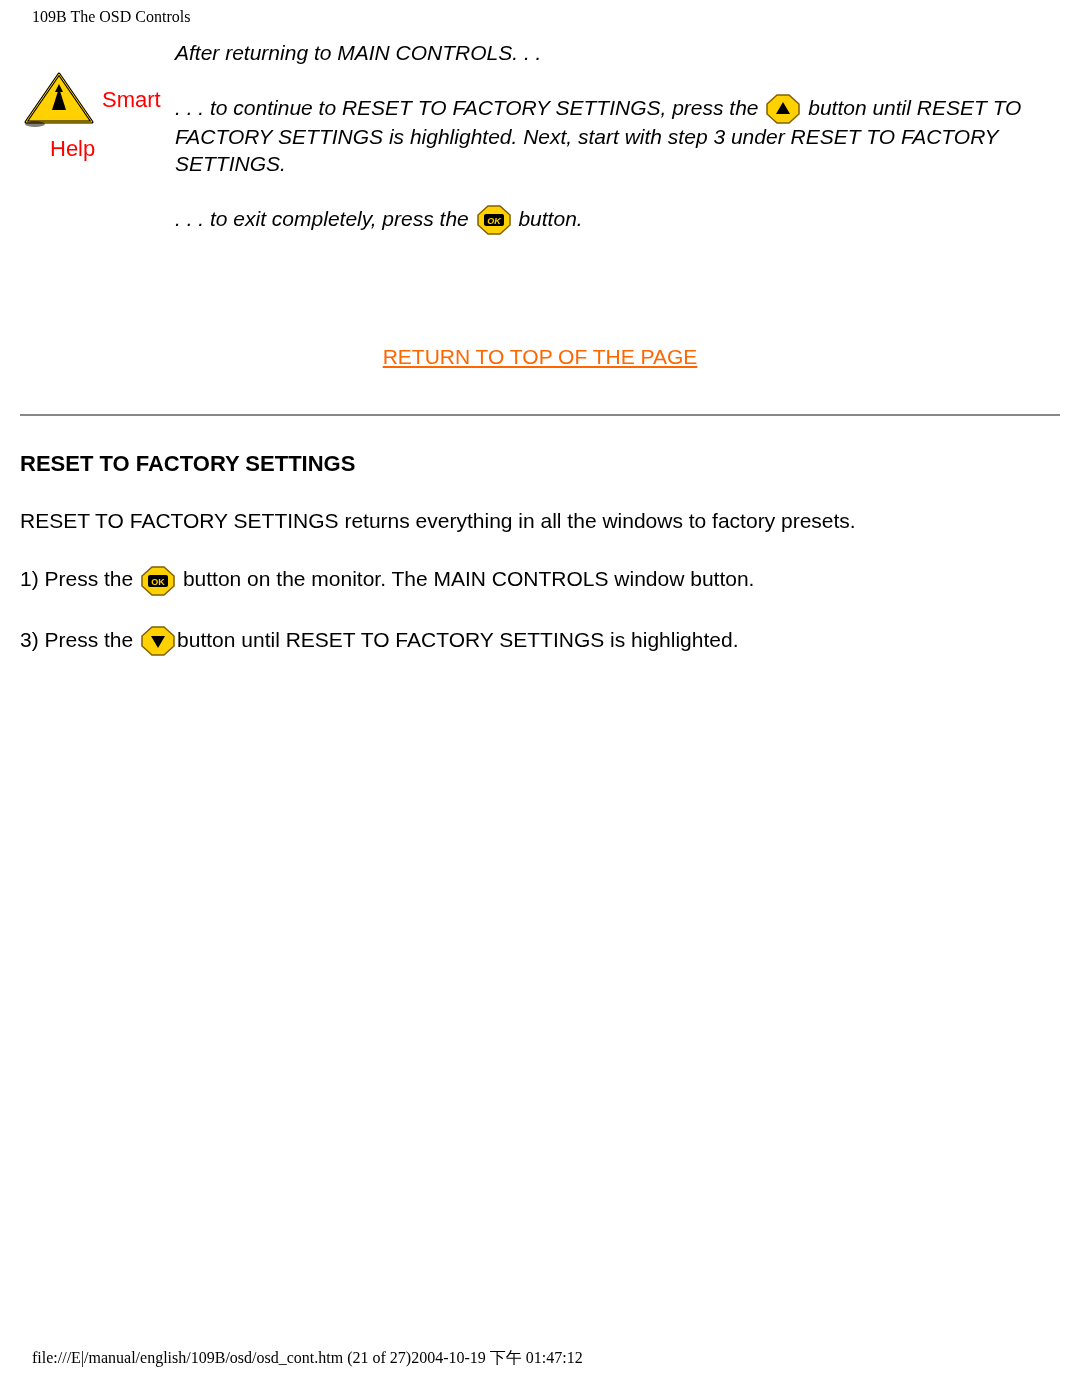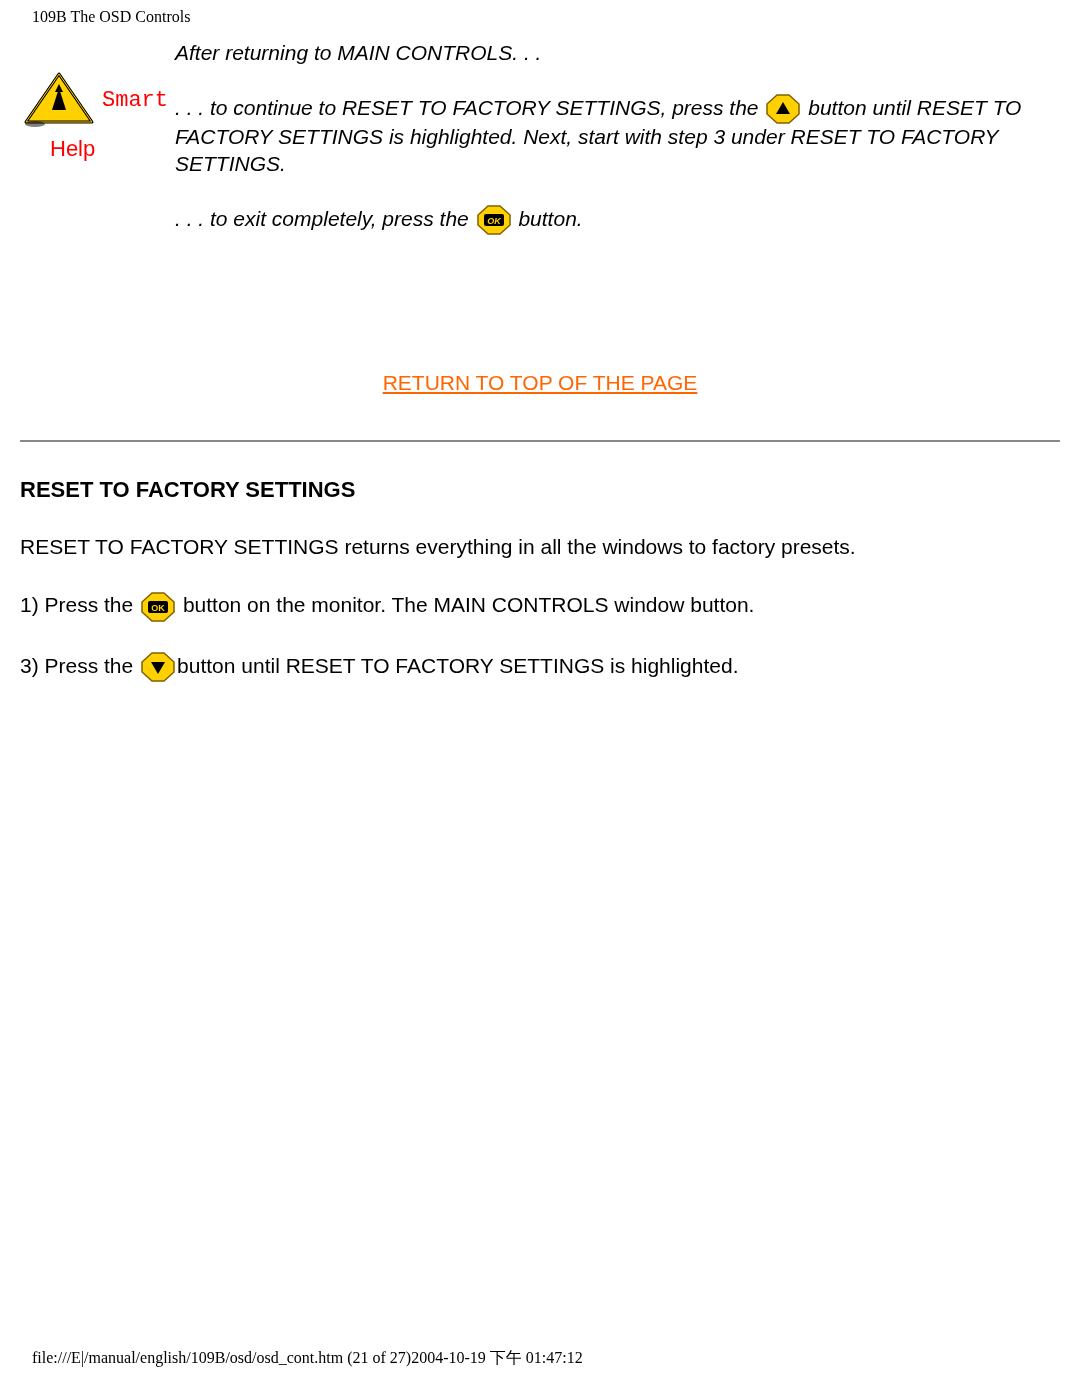"Smart" .smart-text { font-family: Liberation Mono, monospace -> Liberation Sans, sans-serif }
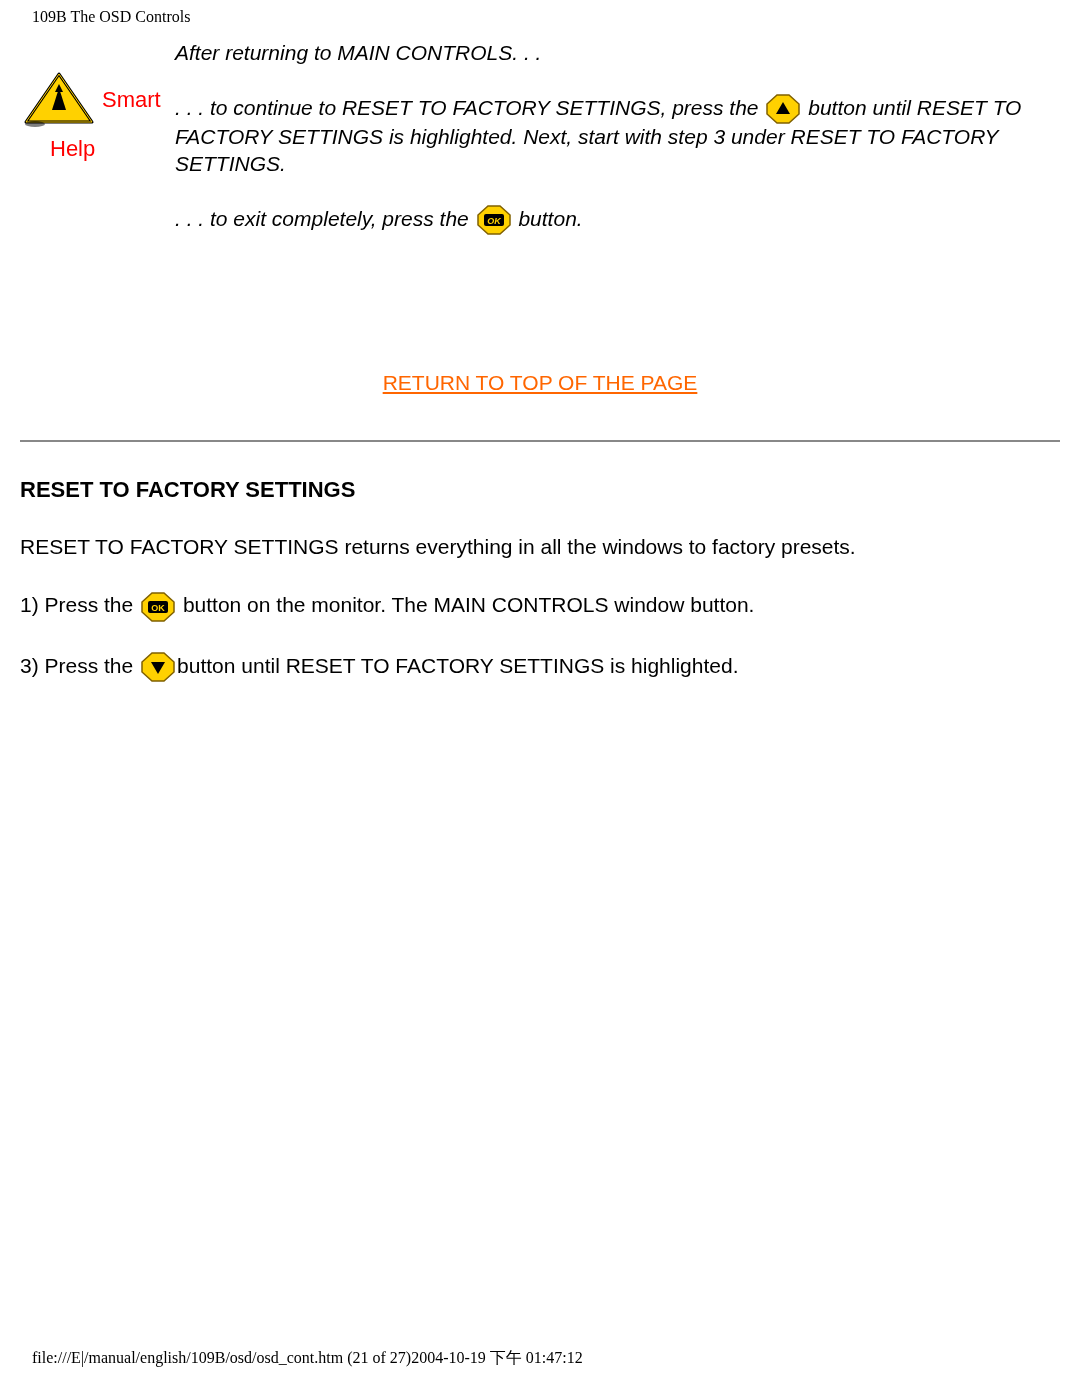"RETURN TO TOP OF THE" .return-link { margin-top: 108px -> 82px }
